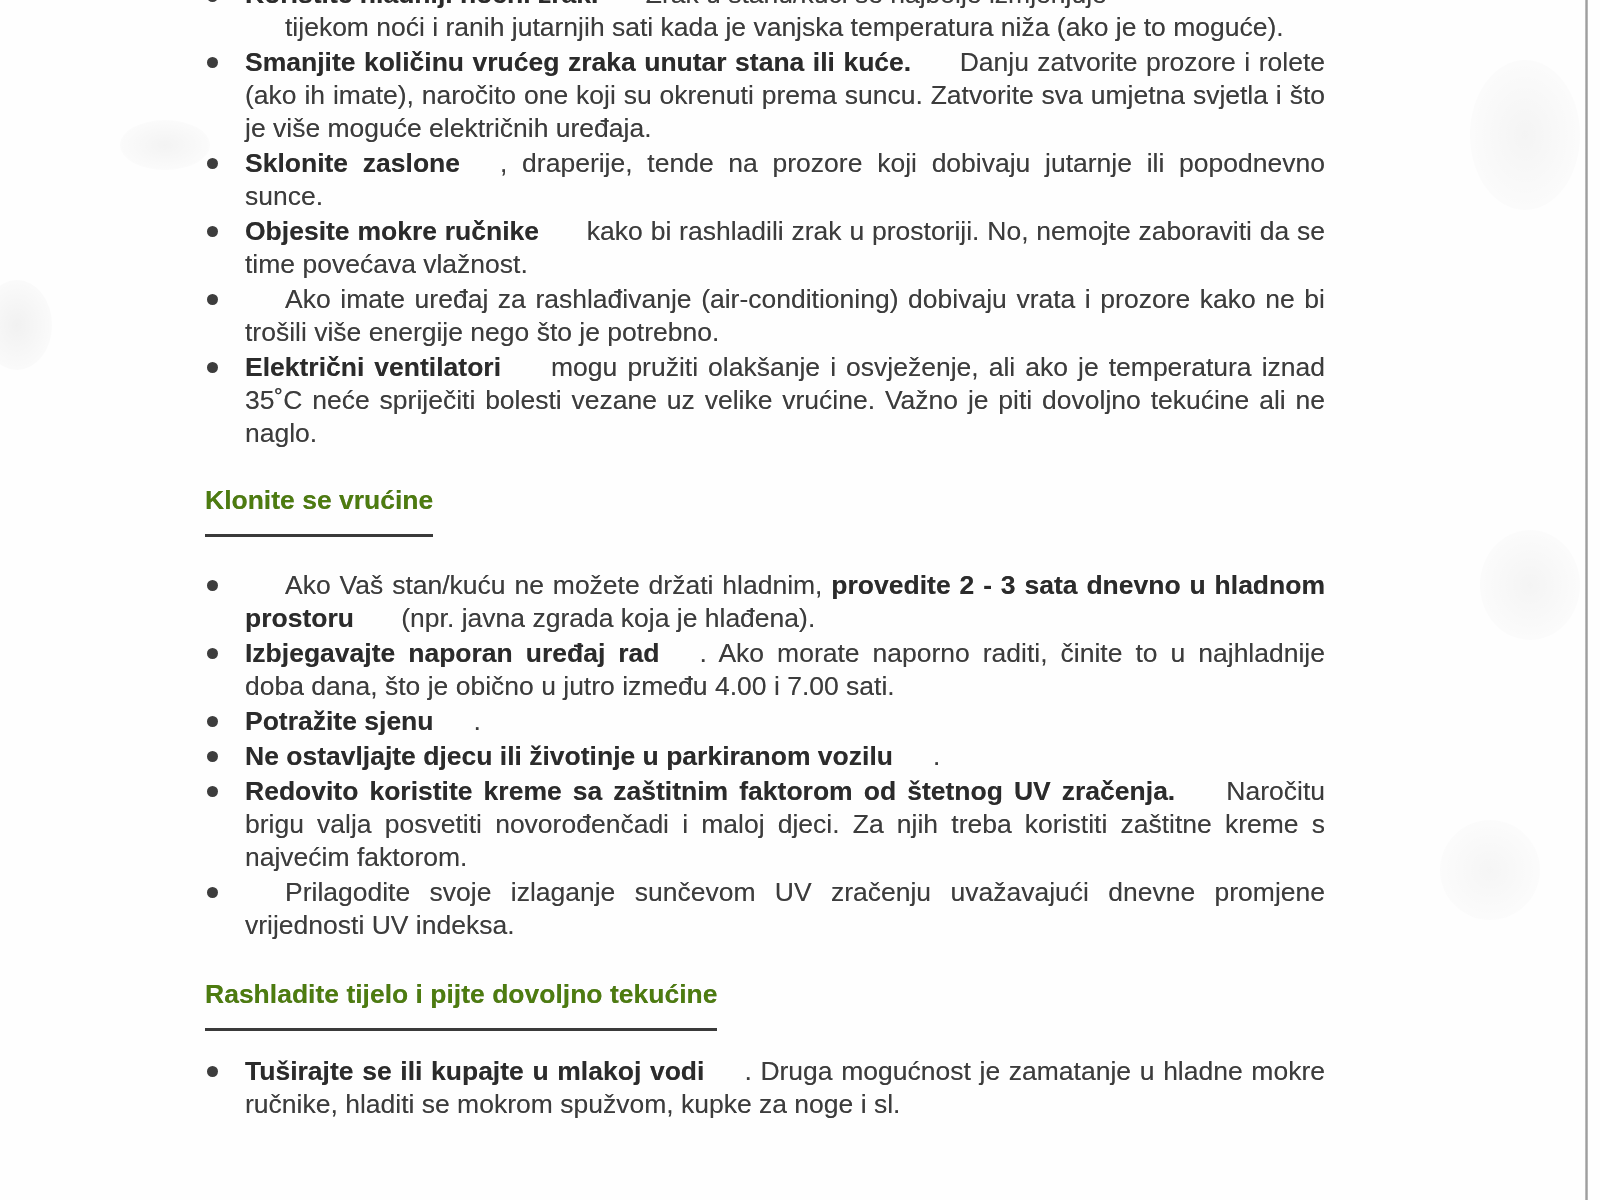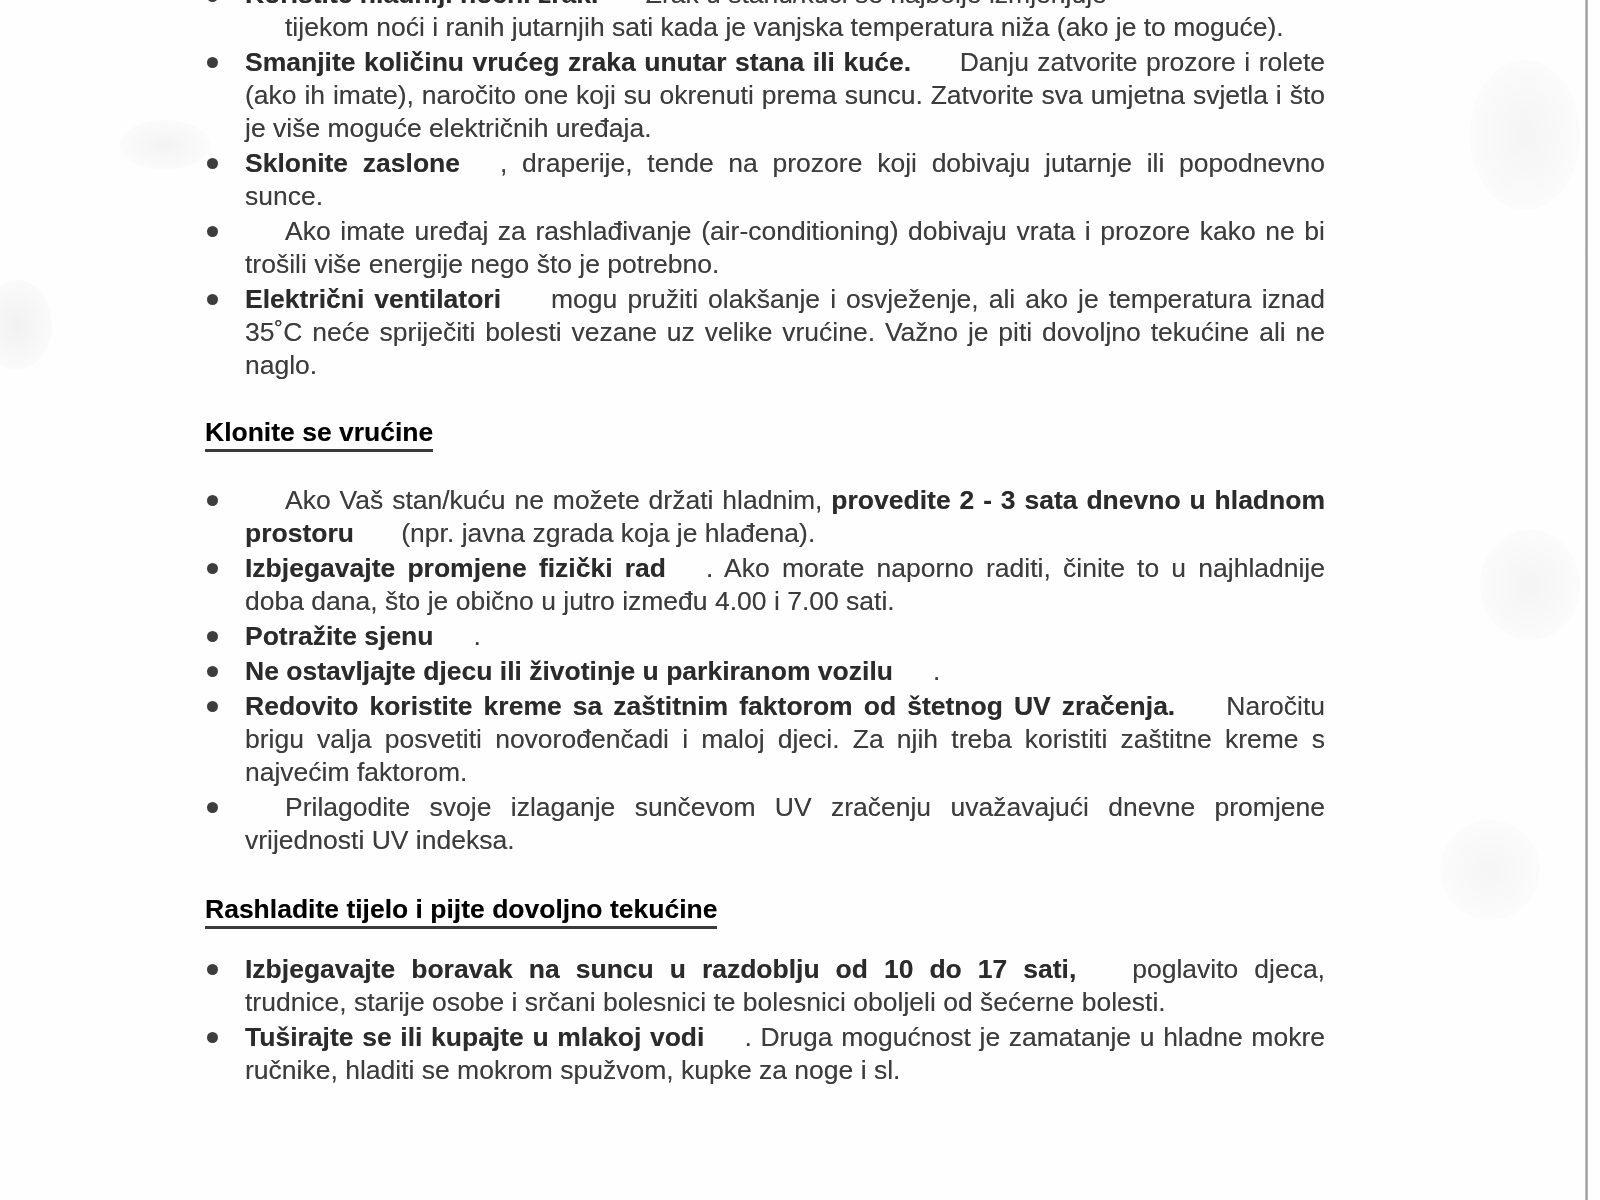"Objesite mokre ručnike kako bi" li.bullet-item { html: none -> <li> <span></span> <div><span>Objesite mokre ručnike</span><span> kako bi rashladili zrak u prostoriji. No, nemojte zaboraviti da se time povećava vlažnost.</span></div> </li> }
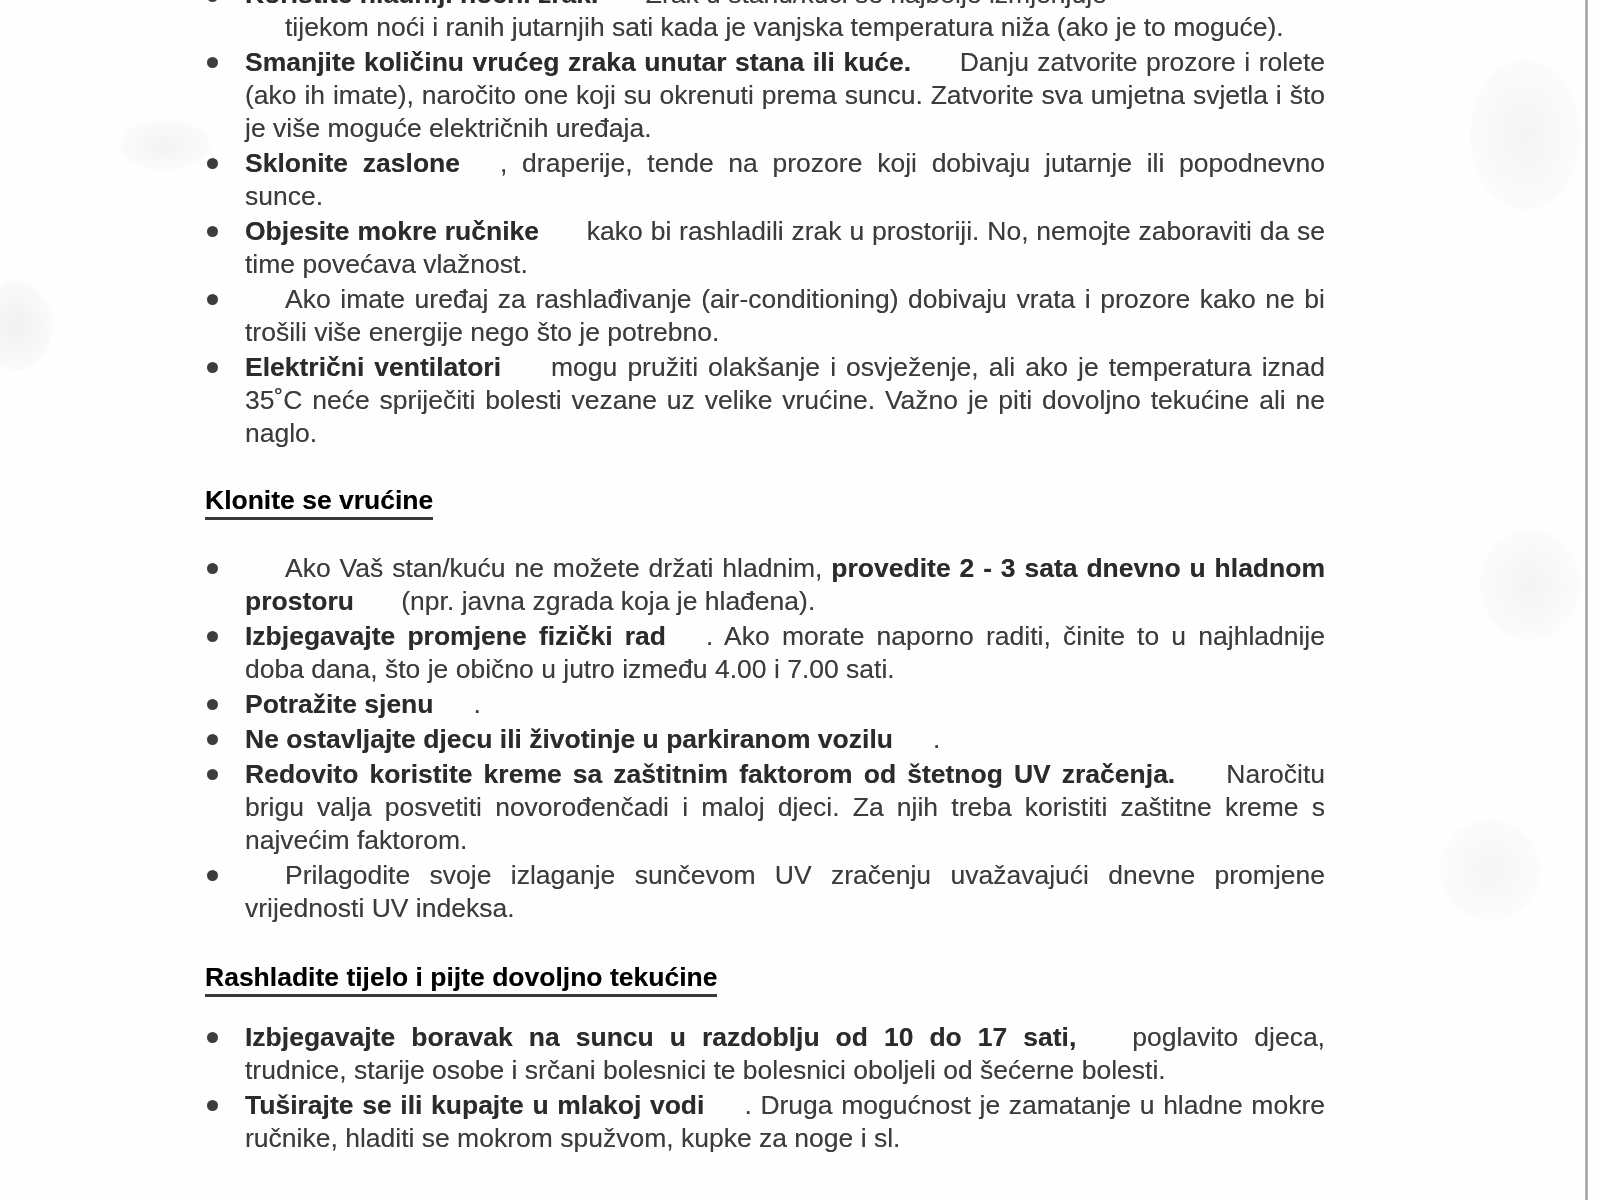"Klonite se vrućine" .section-heading { color: #000000 -> #4d7c0f; padding-bottom: 0 -> 17px }
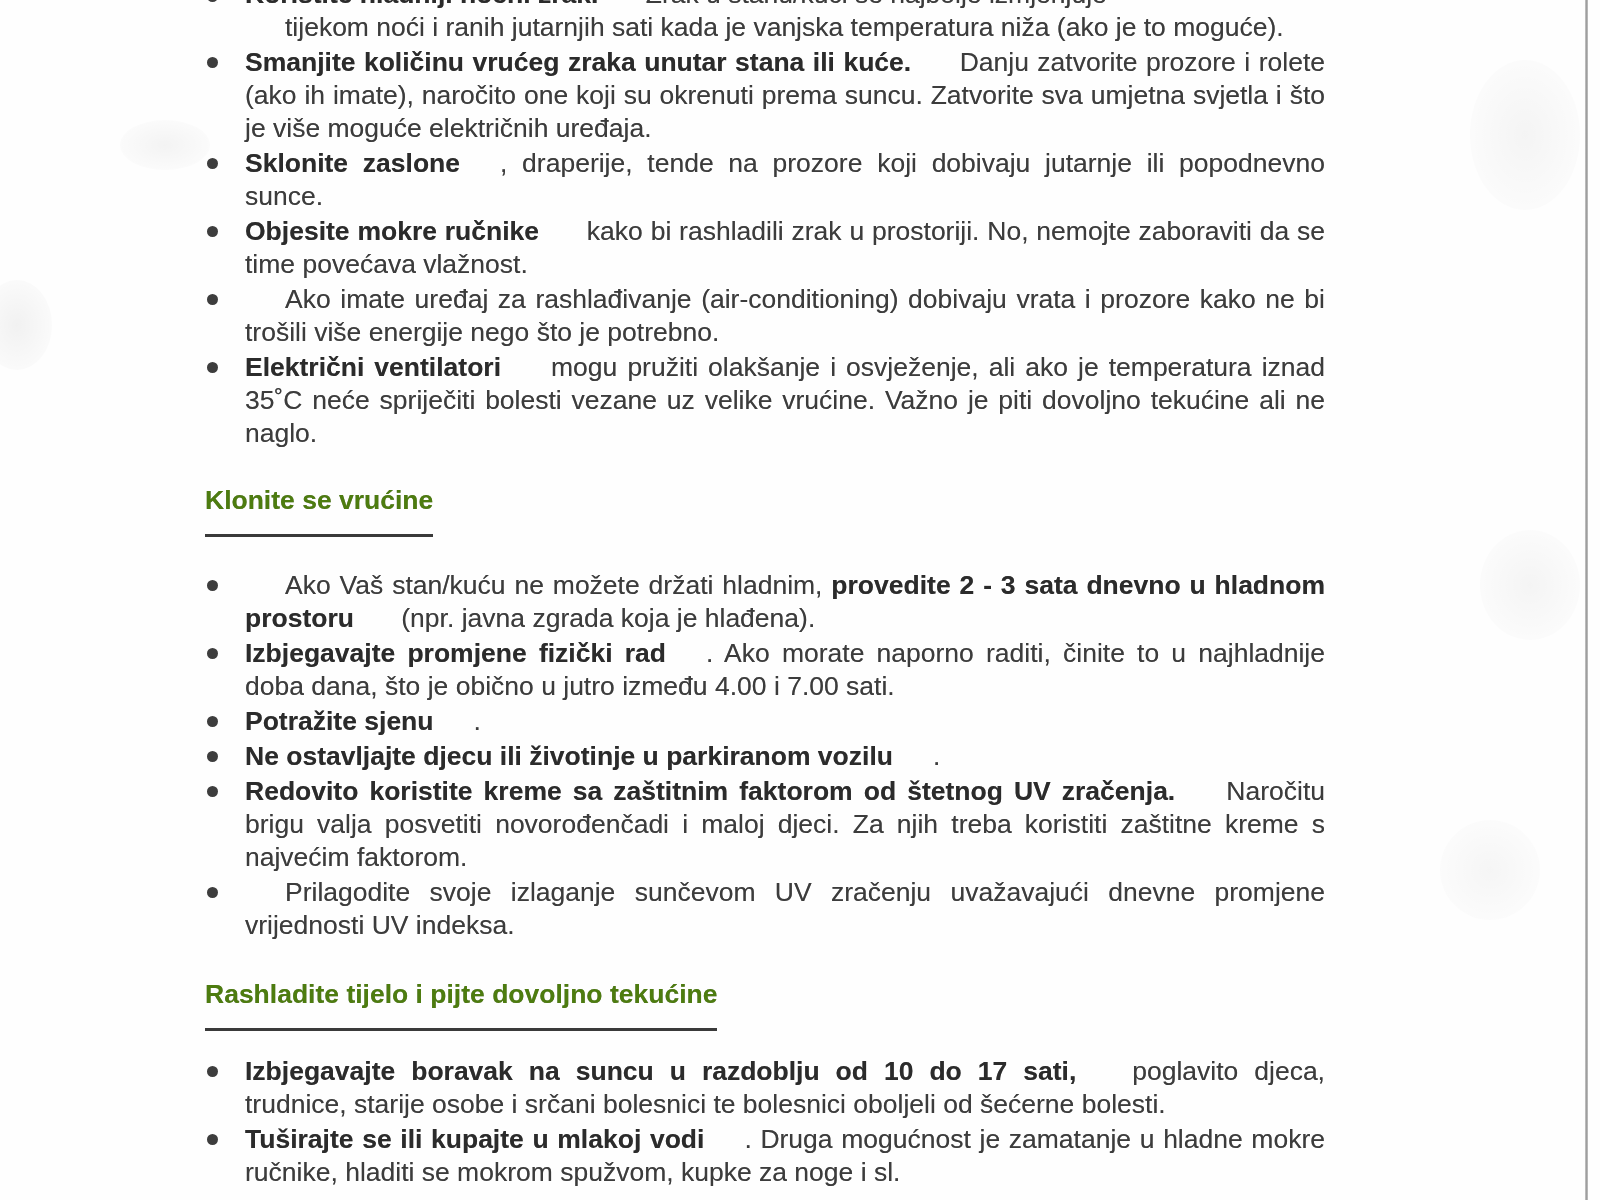"Izbjegavajte promjene fizički rad" span.b { text: promjene fizički -> naporan uređaj }
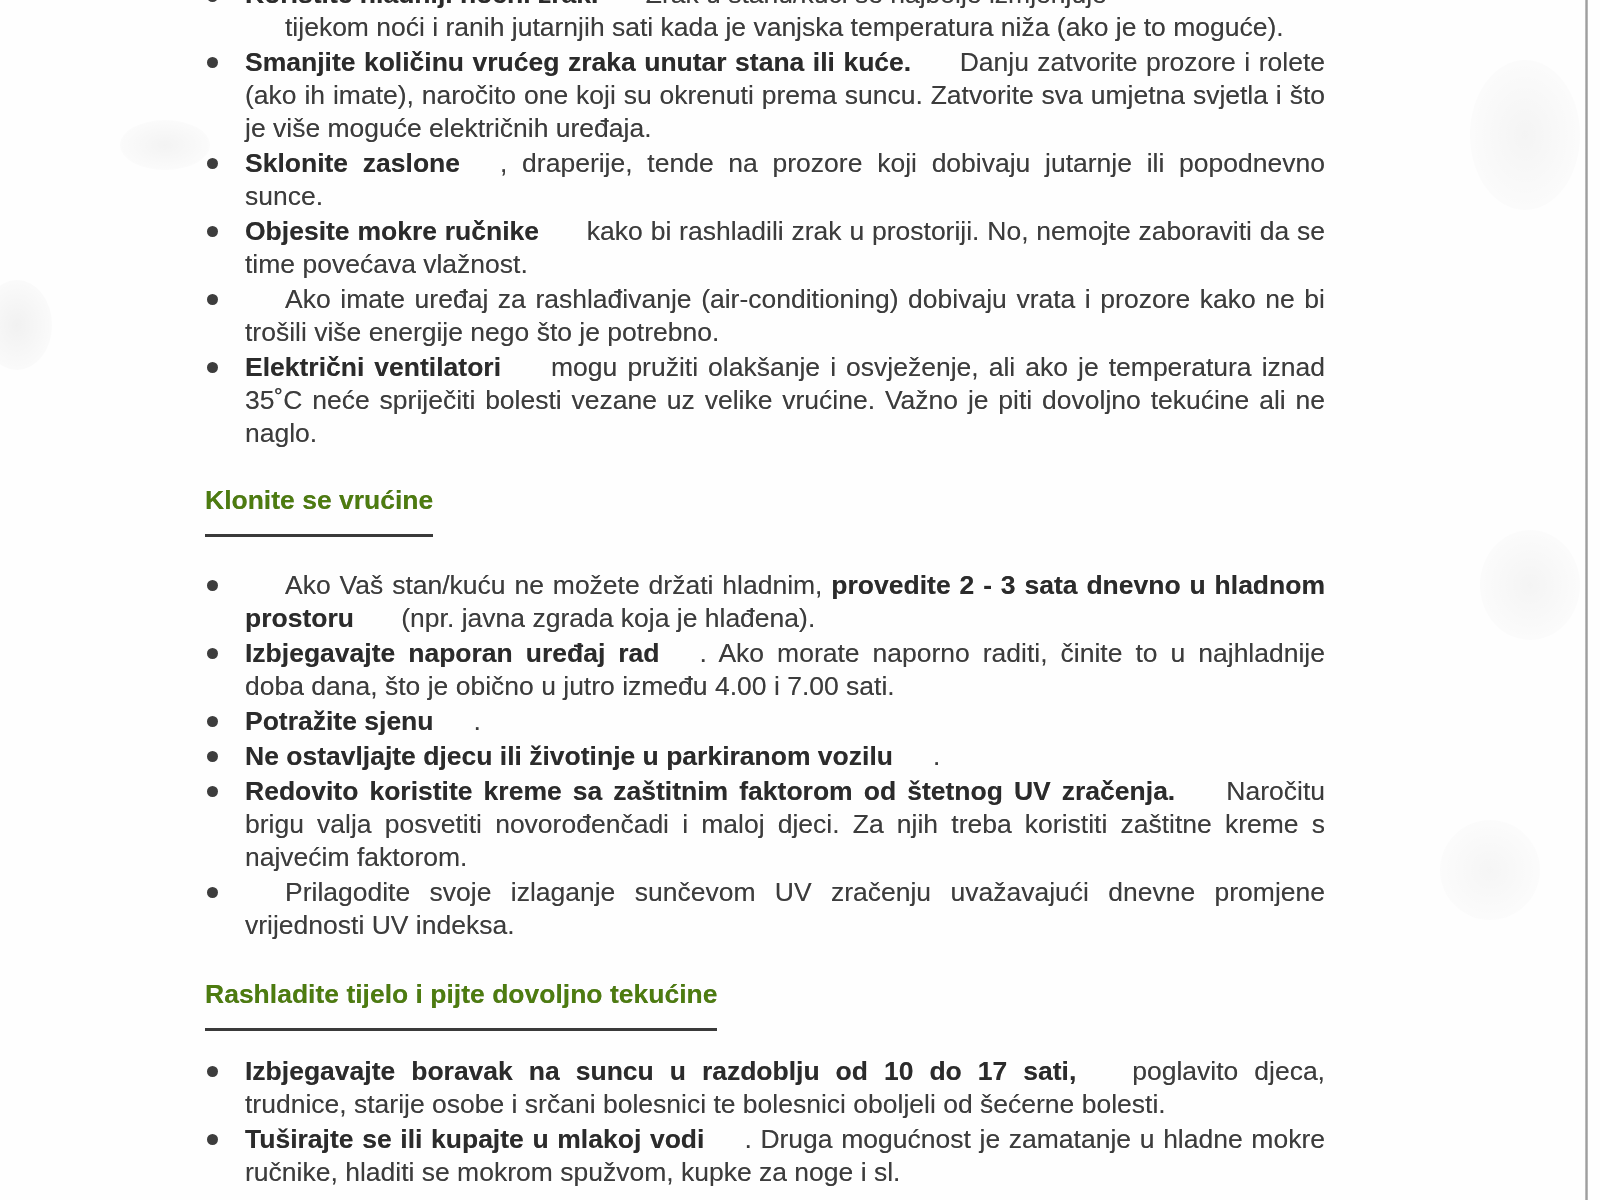"Izbjegavajte boravak na suncu u" li.bullet-item { html: <li> <span></span> <div><span>Izbjegavajte boravak na suncu u razdoblju od 10 do 17 sati,</span><span> poglavito djeca, trudnice, starije osobe i srčani bolesnici te bolesnici oboljeli od šećerne bolesti.</span></div> </li> -> none }
